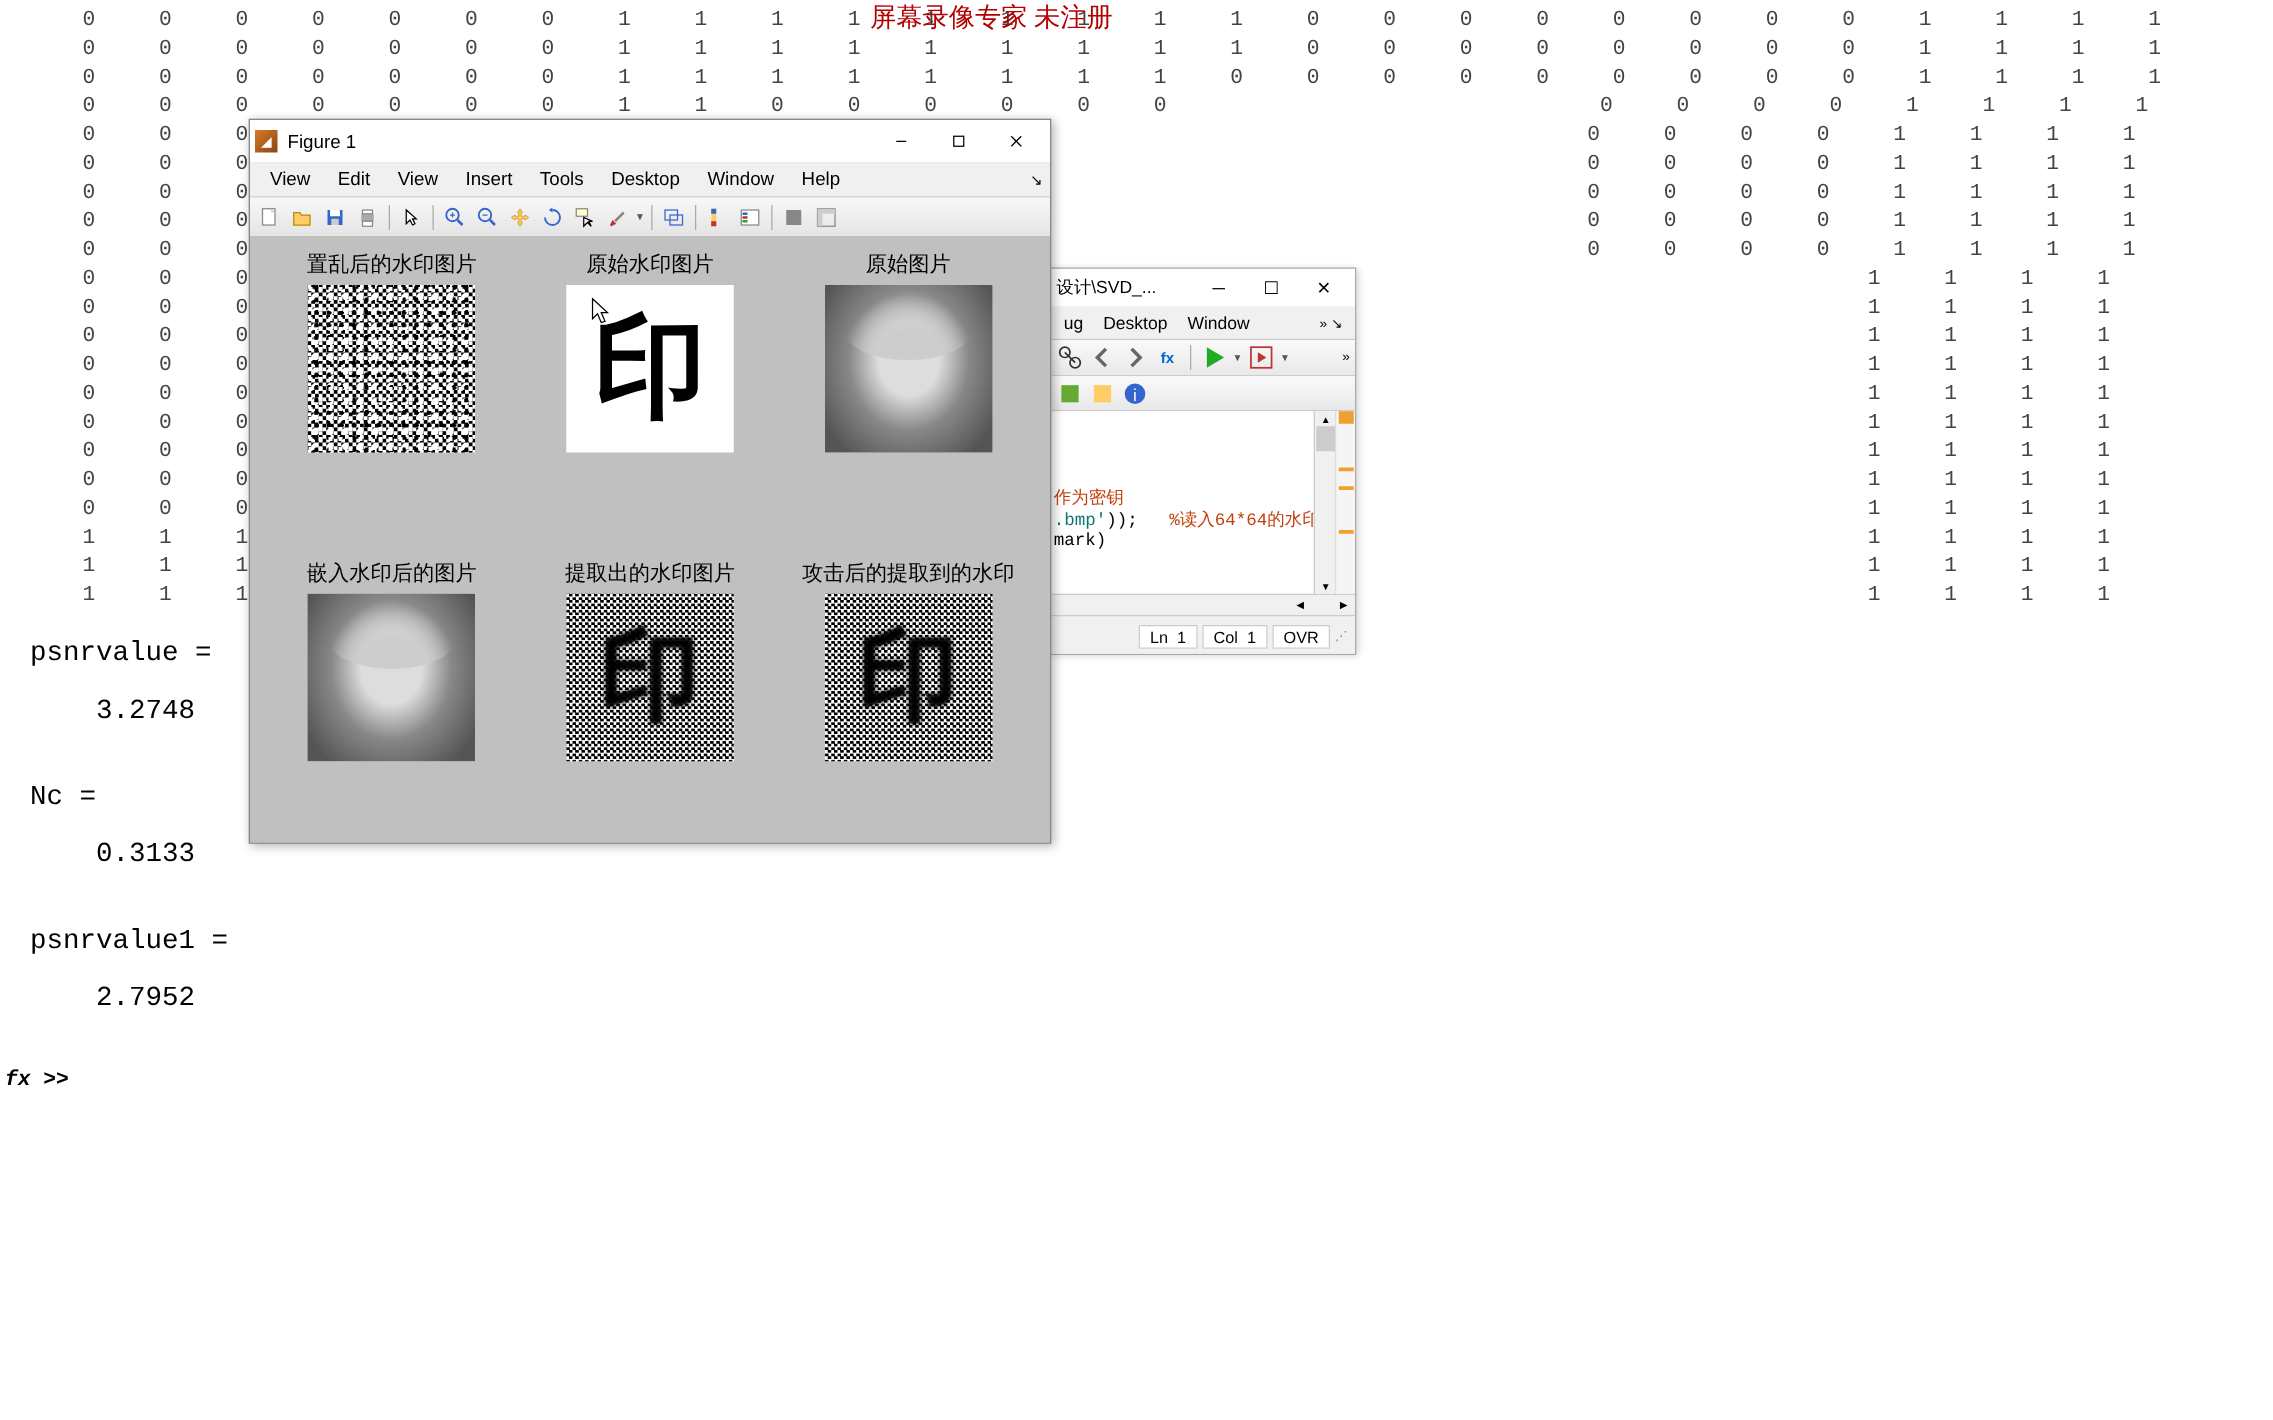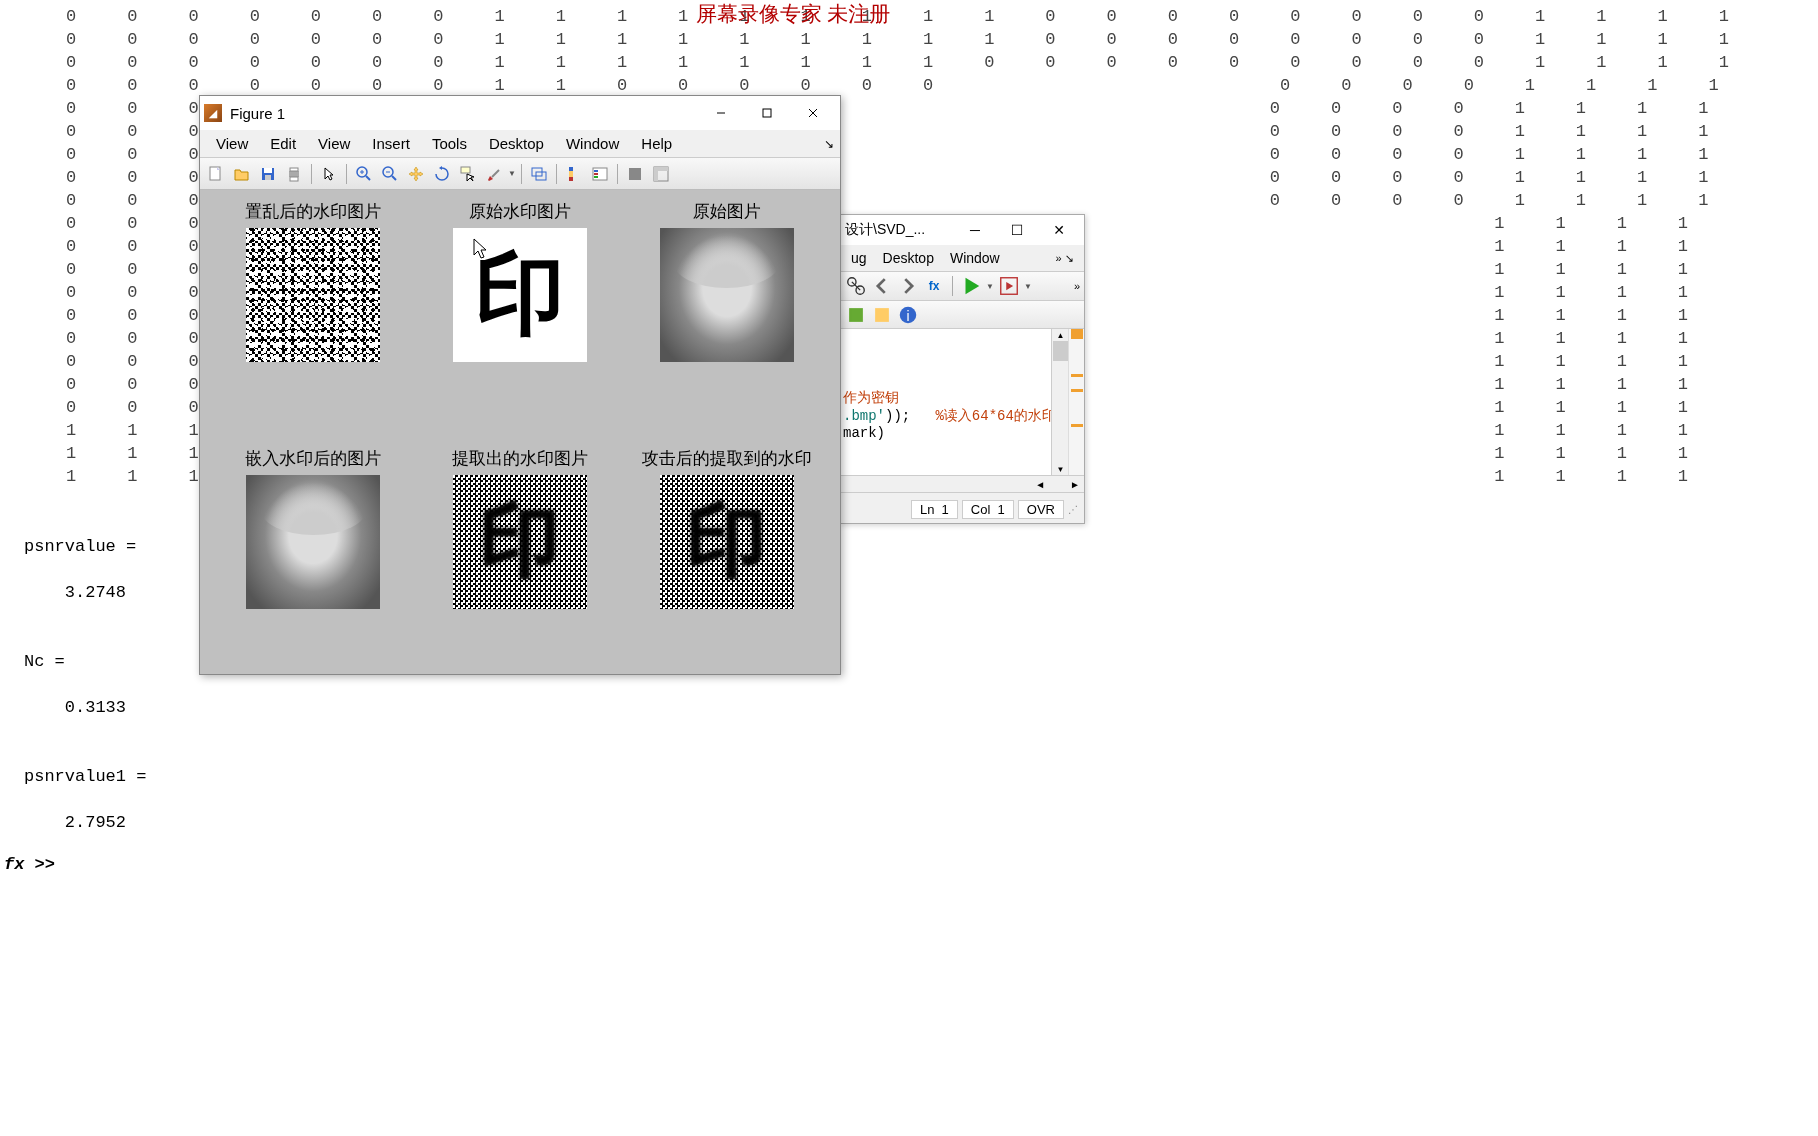"psnrvalue =" .output { font-size: 17px -> 22px; top: 535px -> 511px }
